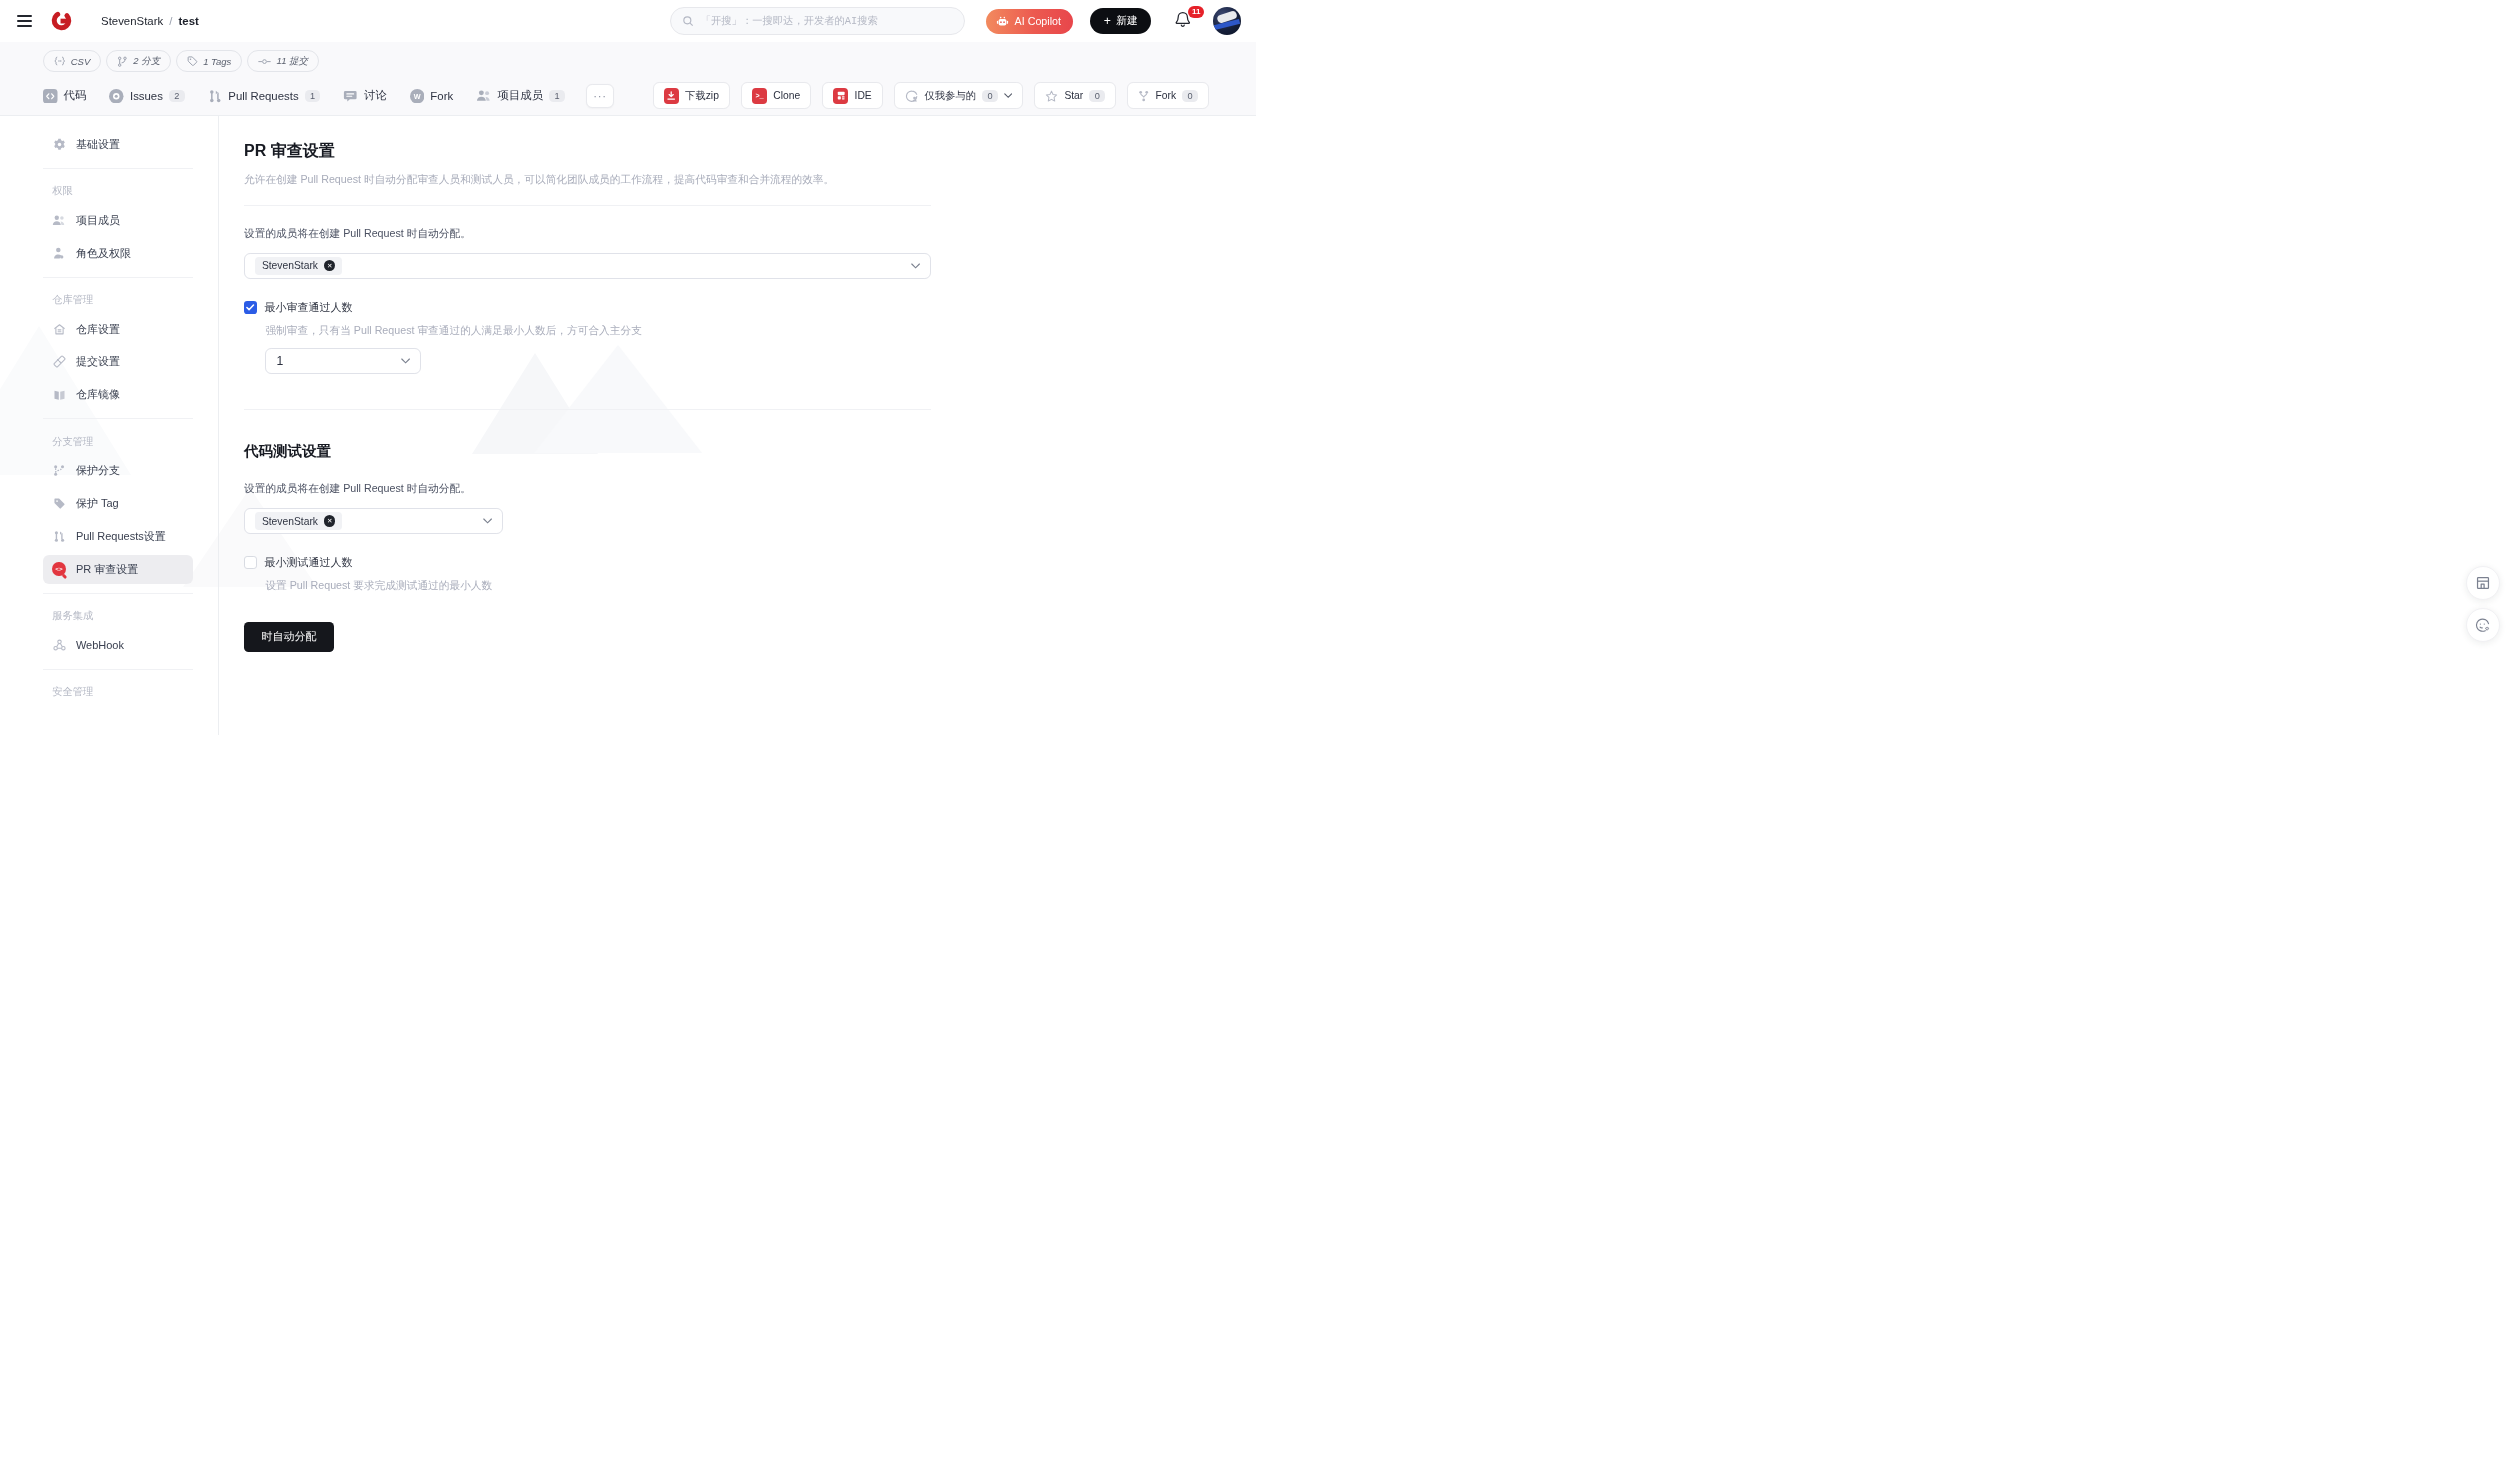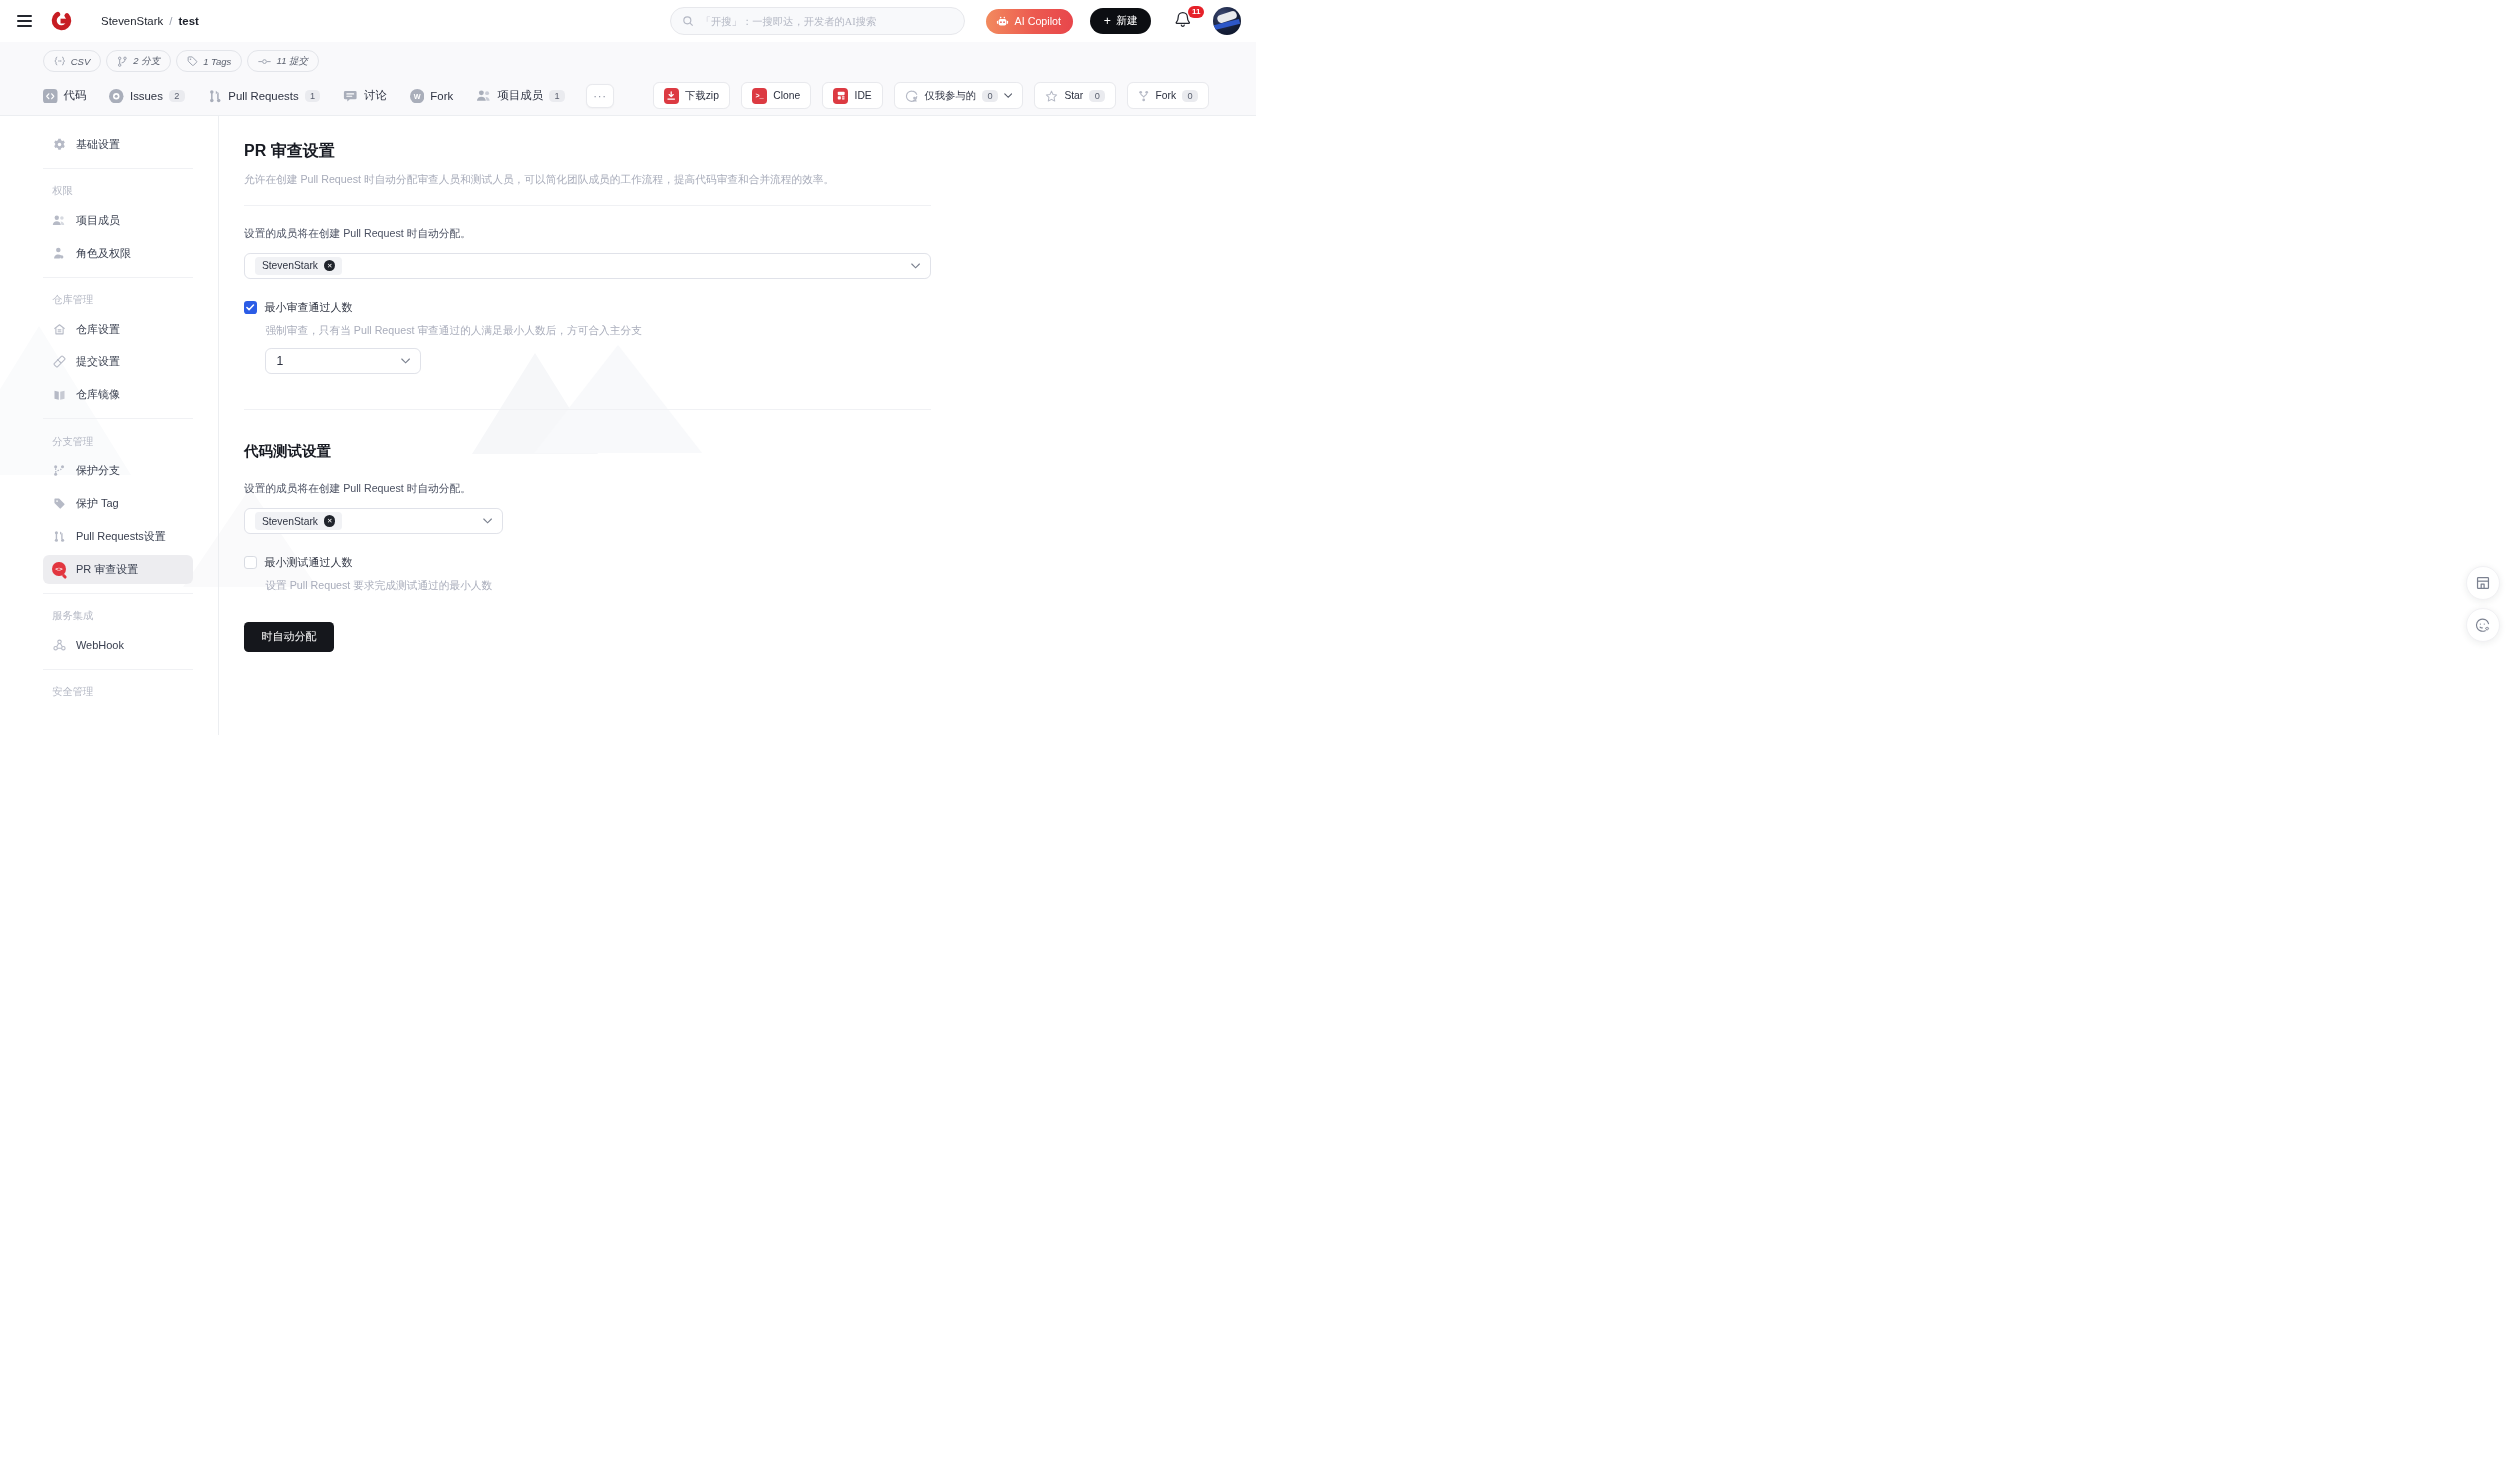"「开搜」：一搜即达，开发者的AI搜索" .search input { font-family: Liberation Serif, serif -> Liberation Mono, monospace }
